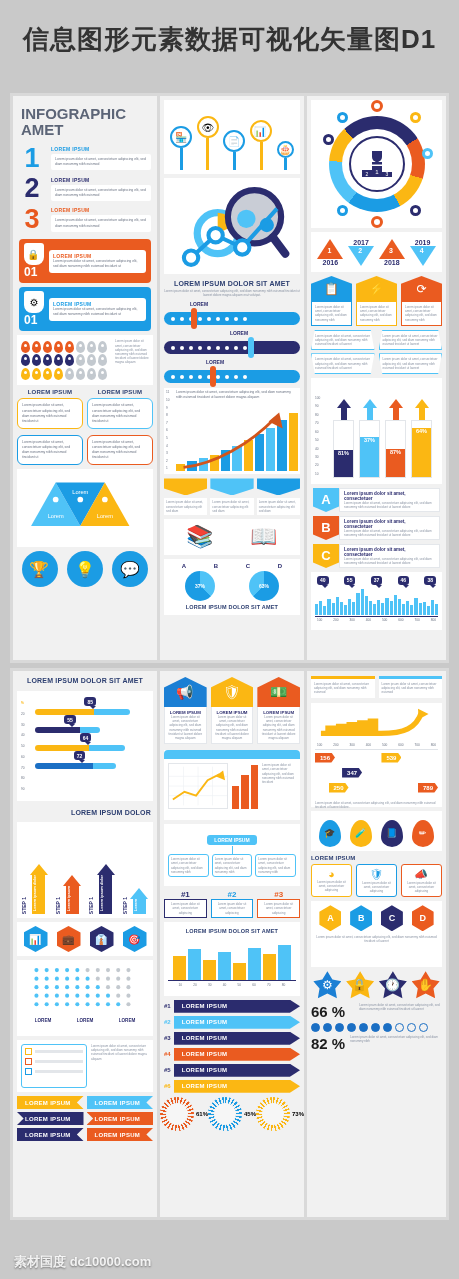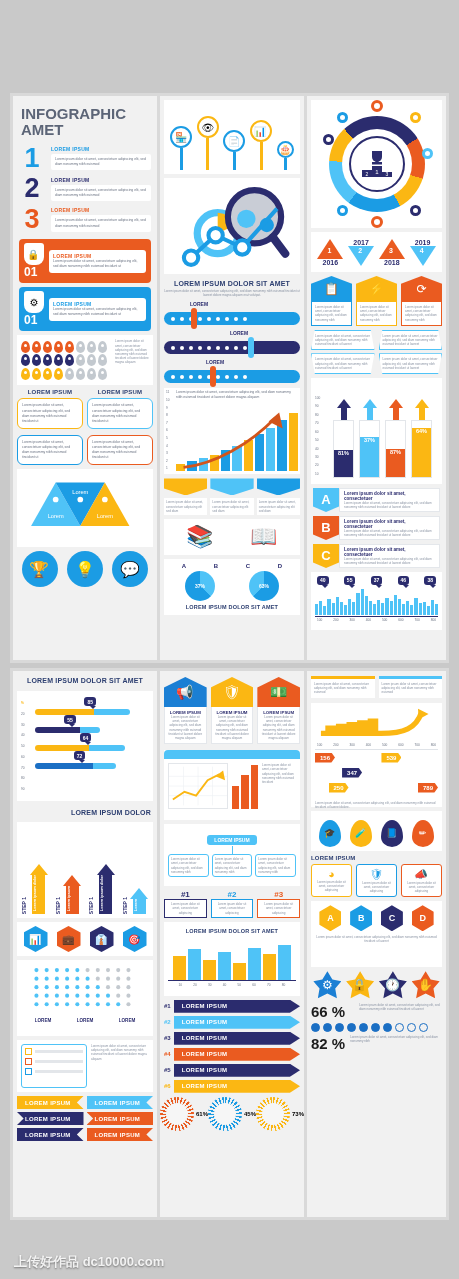"信息图形元素数据可视化矢量图D1" div.hdr-cn { html: none -> <div>信息图形元素数据可视化矢量图D1</div> }
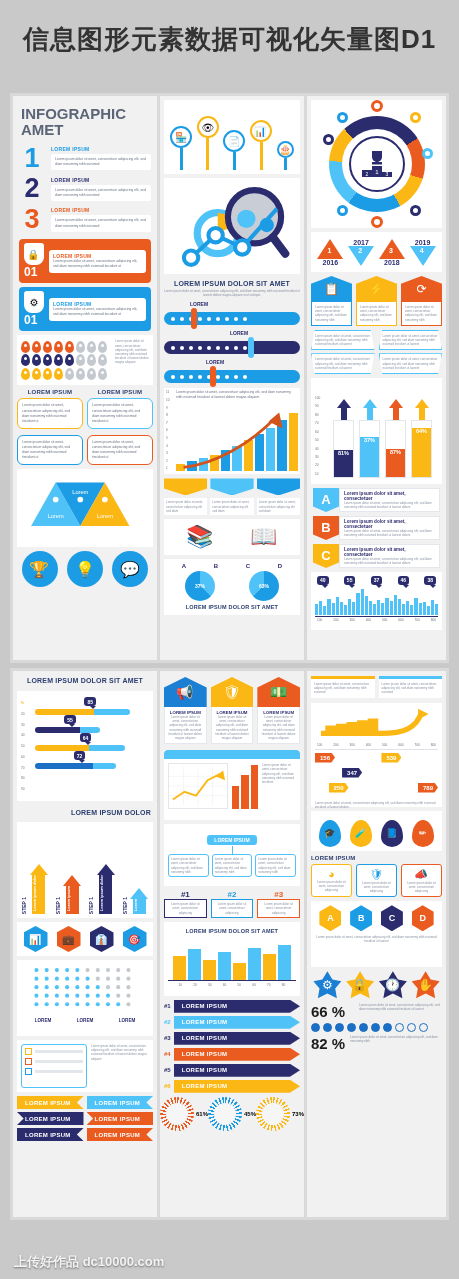"上传好作品" span { text: 上传好作品 -> 素材国度 }
